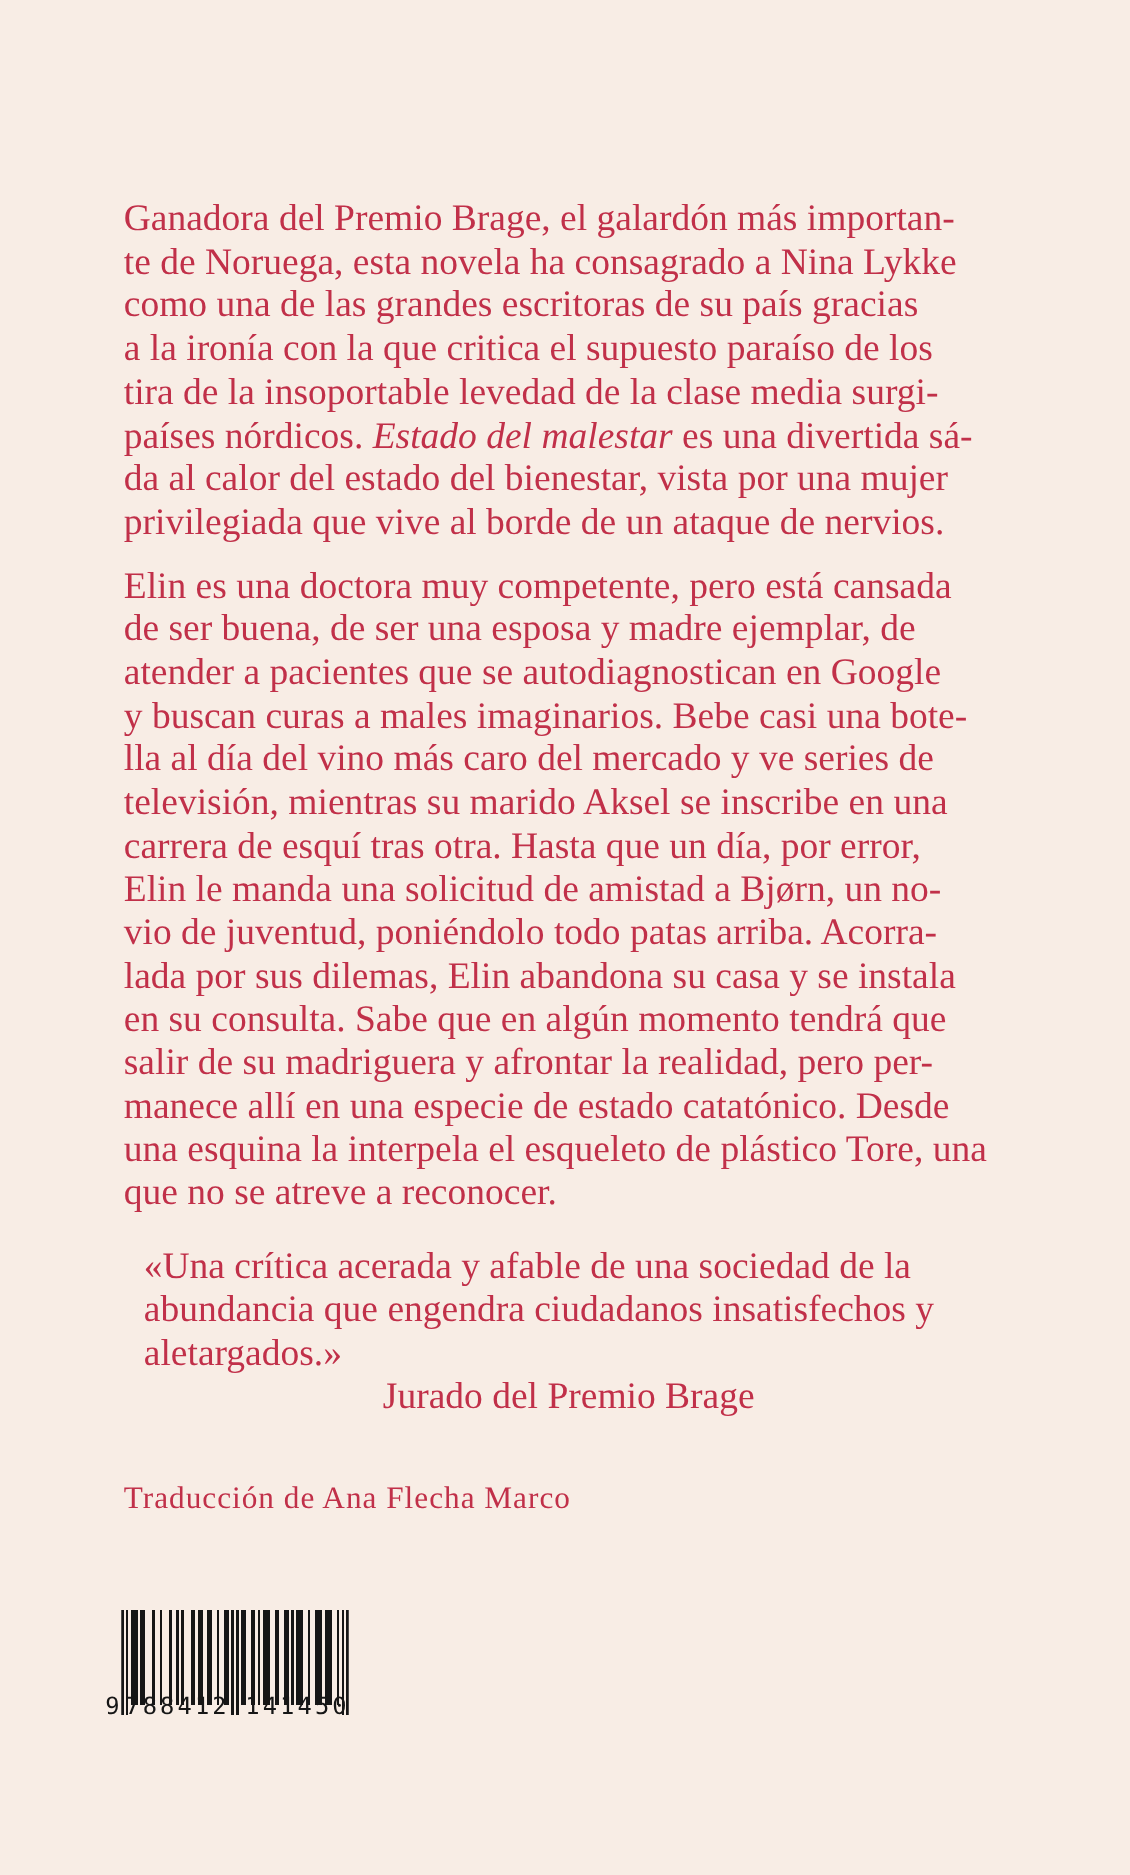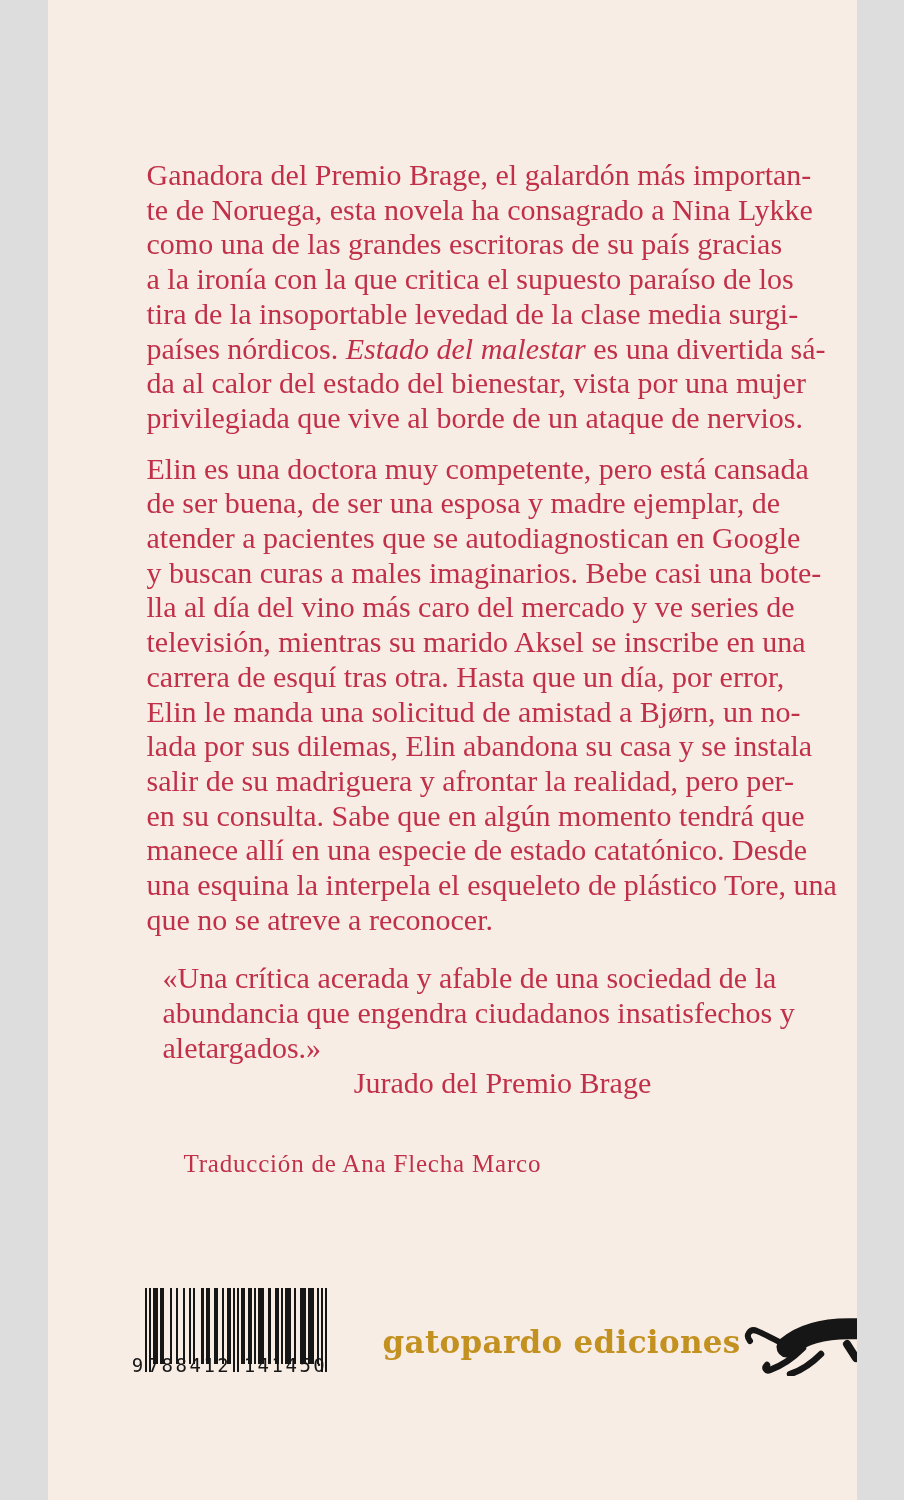"Ganadora del Premio Brage, el" .page { width: 809px -> 904px }
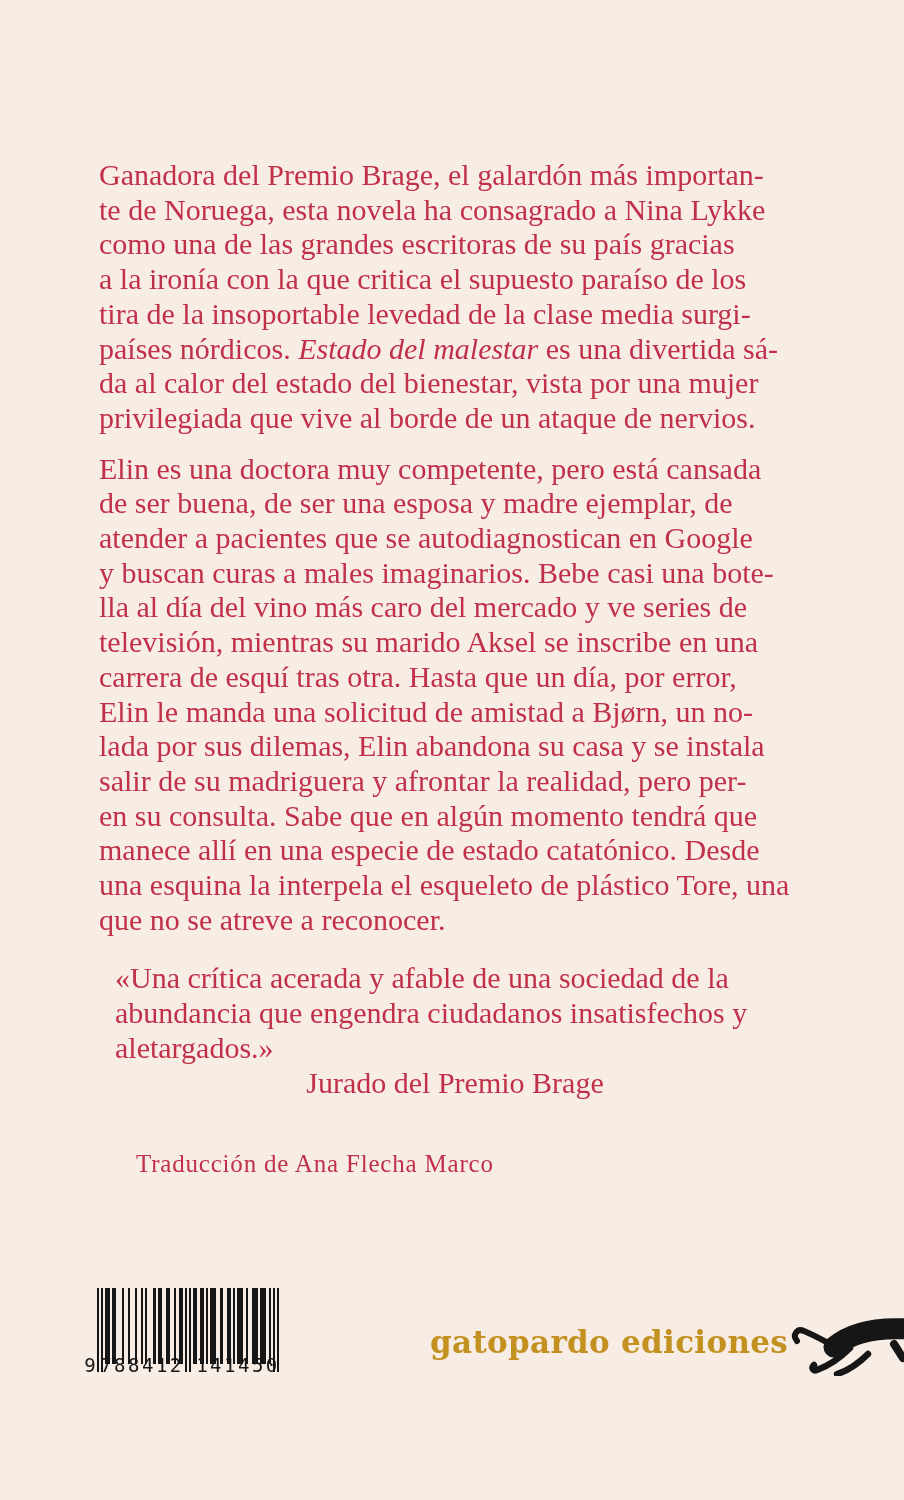"vio de juventud, poniéndolo todo" div.line { html: none -> <div><span>vio de juventud, poniéndolo todo patas arriba. Acorra-</span></div> }
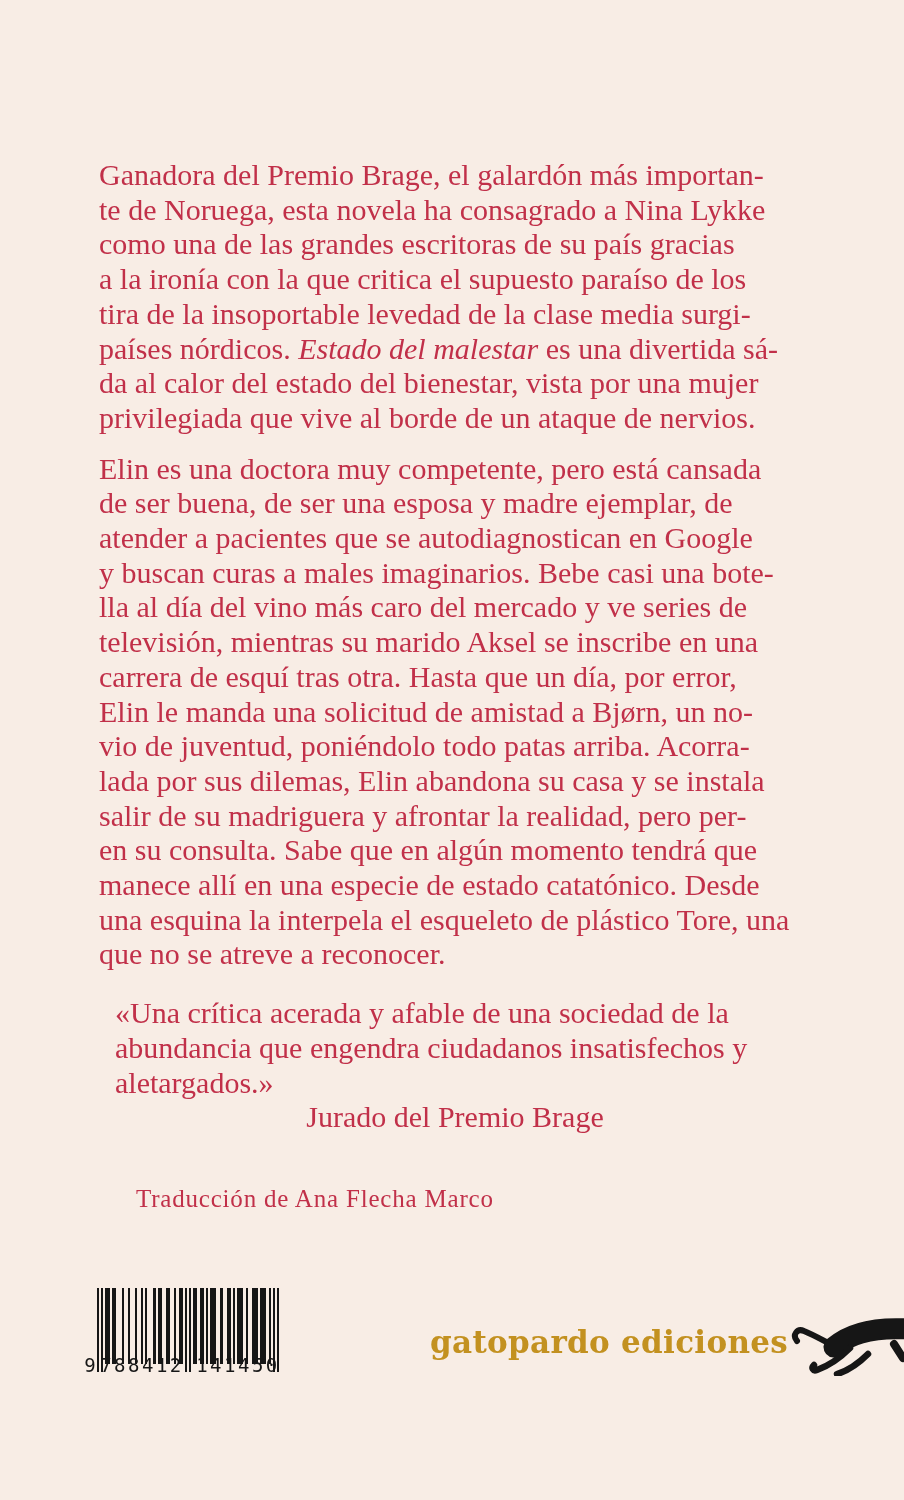"salir de su madriguera y" div.line { order: before "en su consulta. Sabe que" -> after "en su consulta. Sabe que" }
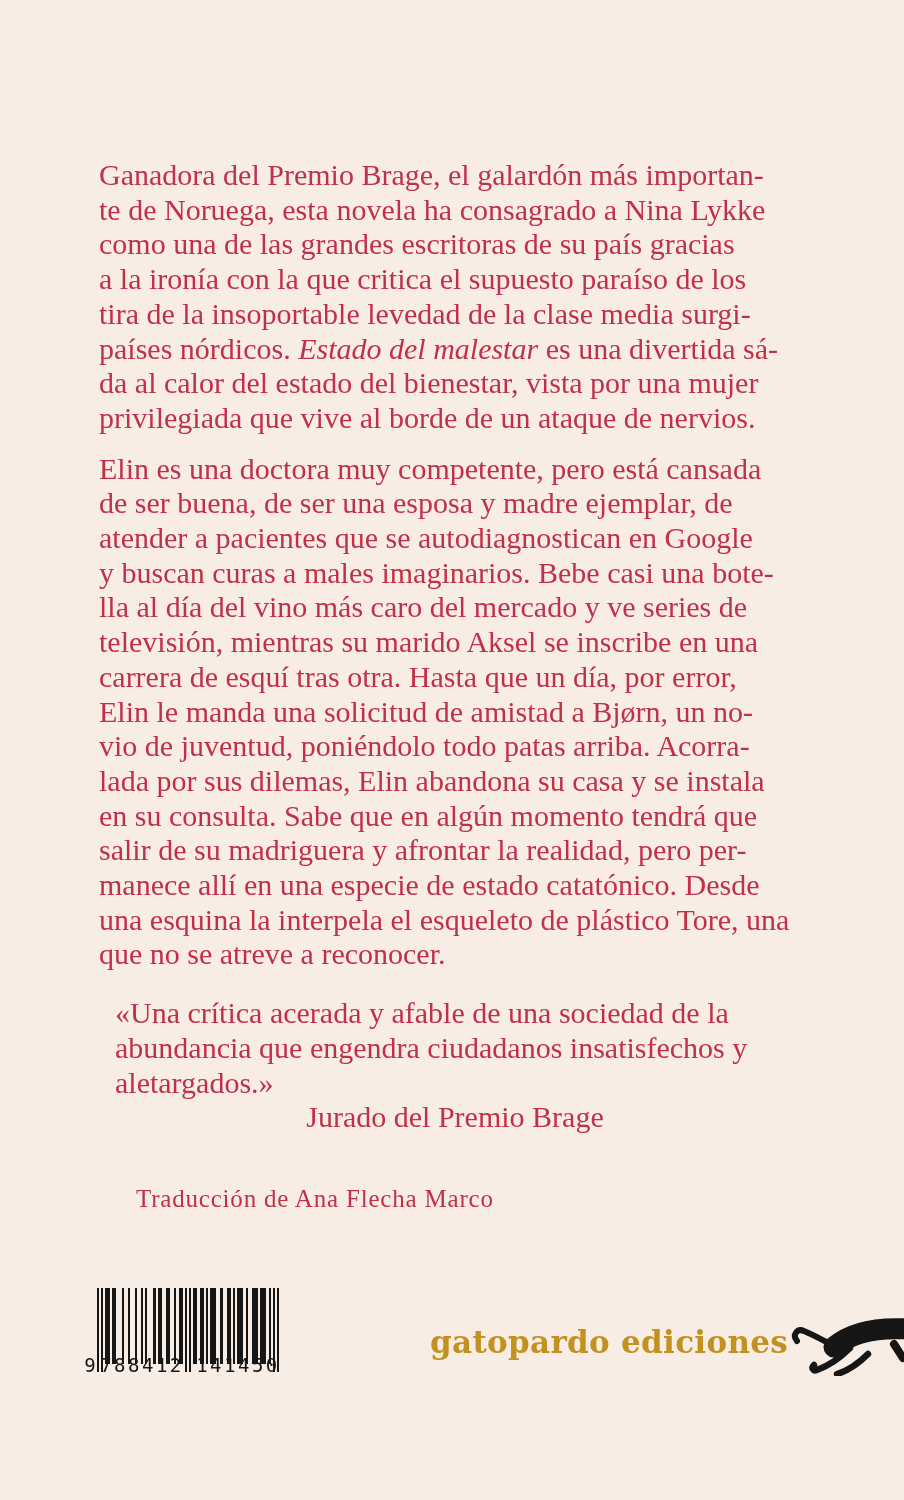"Traducción de Ana Flecha Marco" .translation { margin-left: 37px -> none }
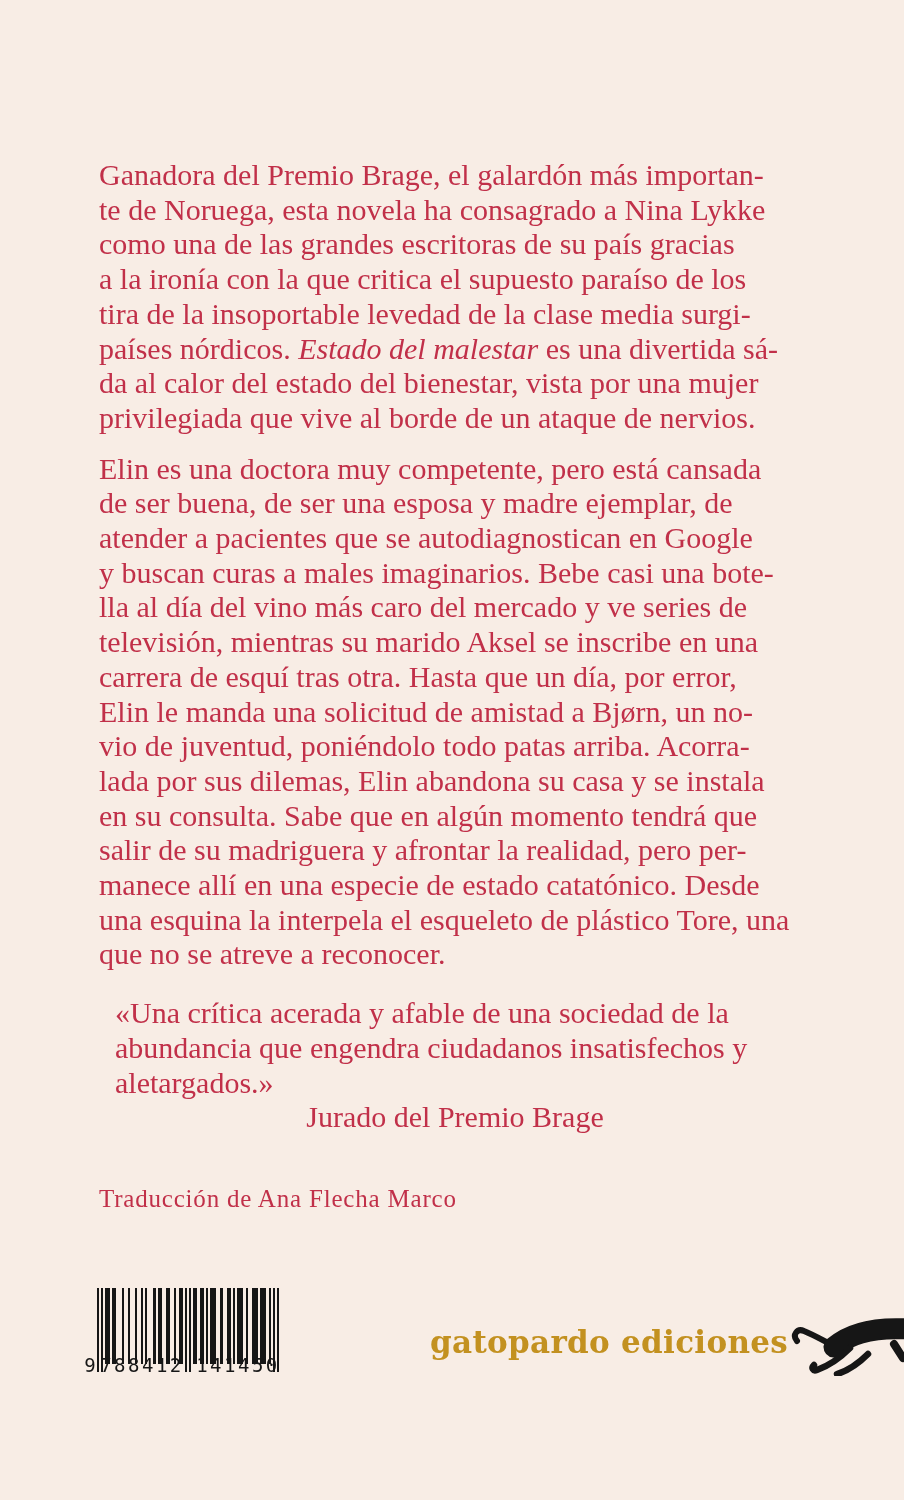"gatopardo ediciones" div.publisher { html: <div> <span>gatopardo ediciones</span> <svg> <path></path> <path></path> <path></path> <path></path> <path></path> </svg> </div> -> none }
